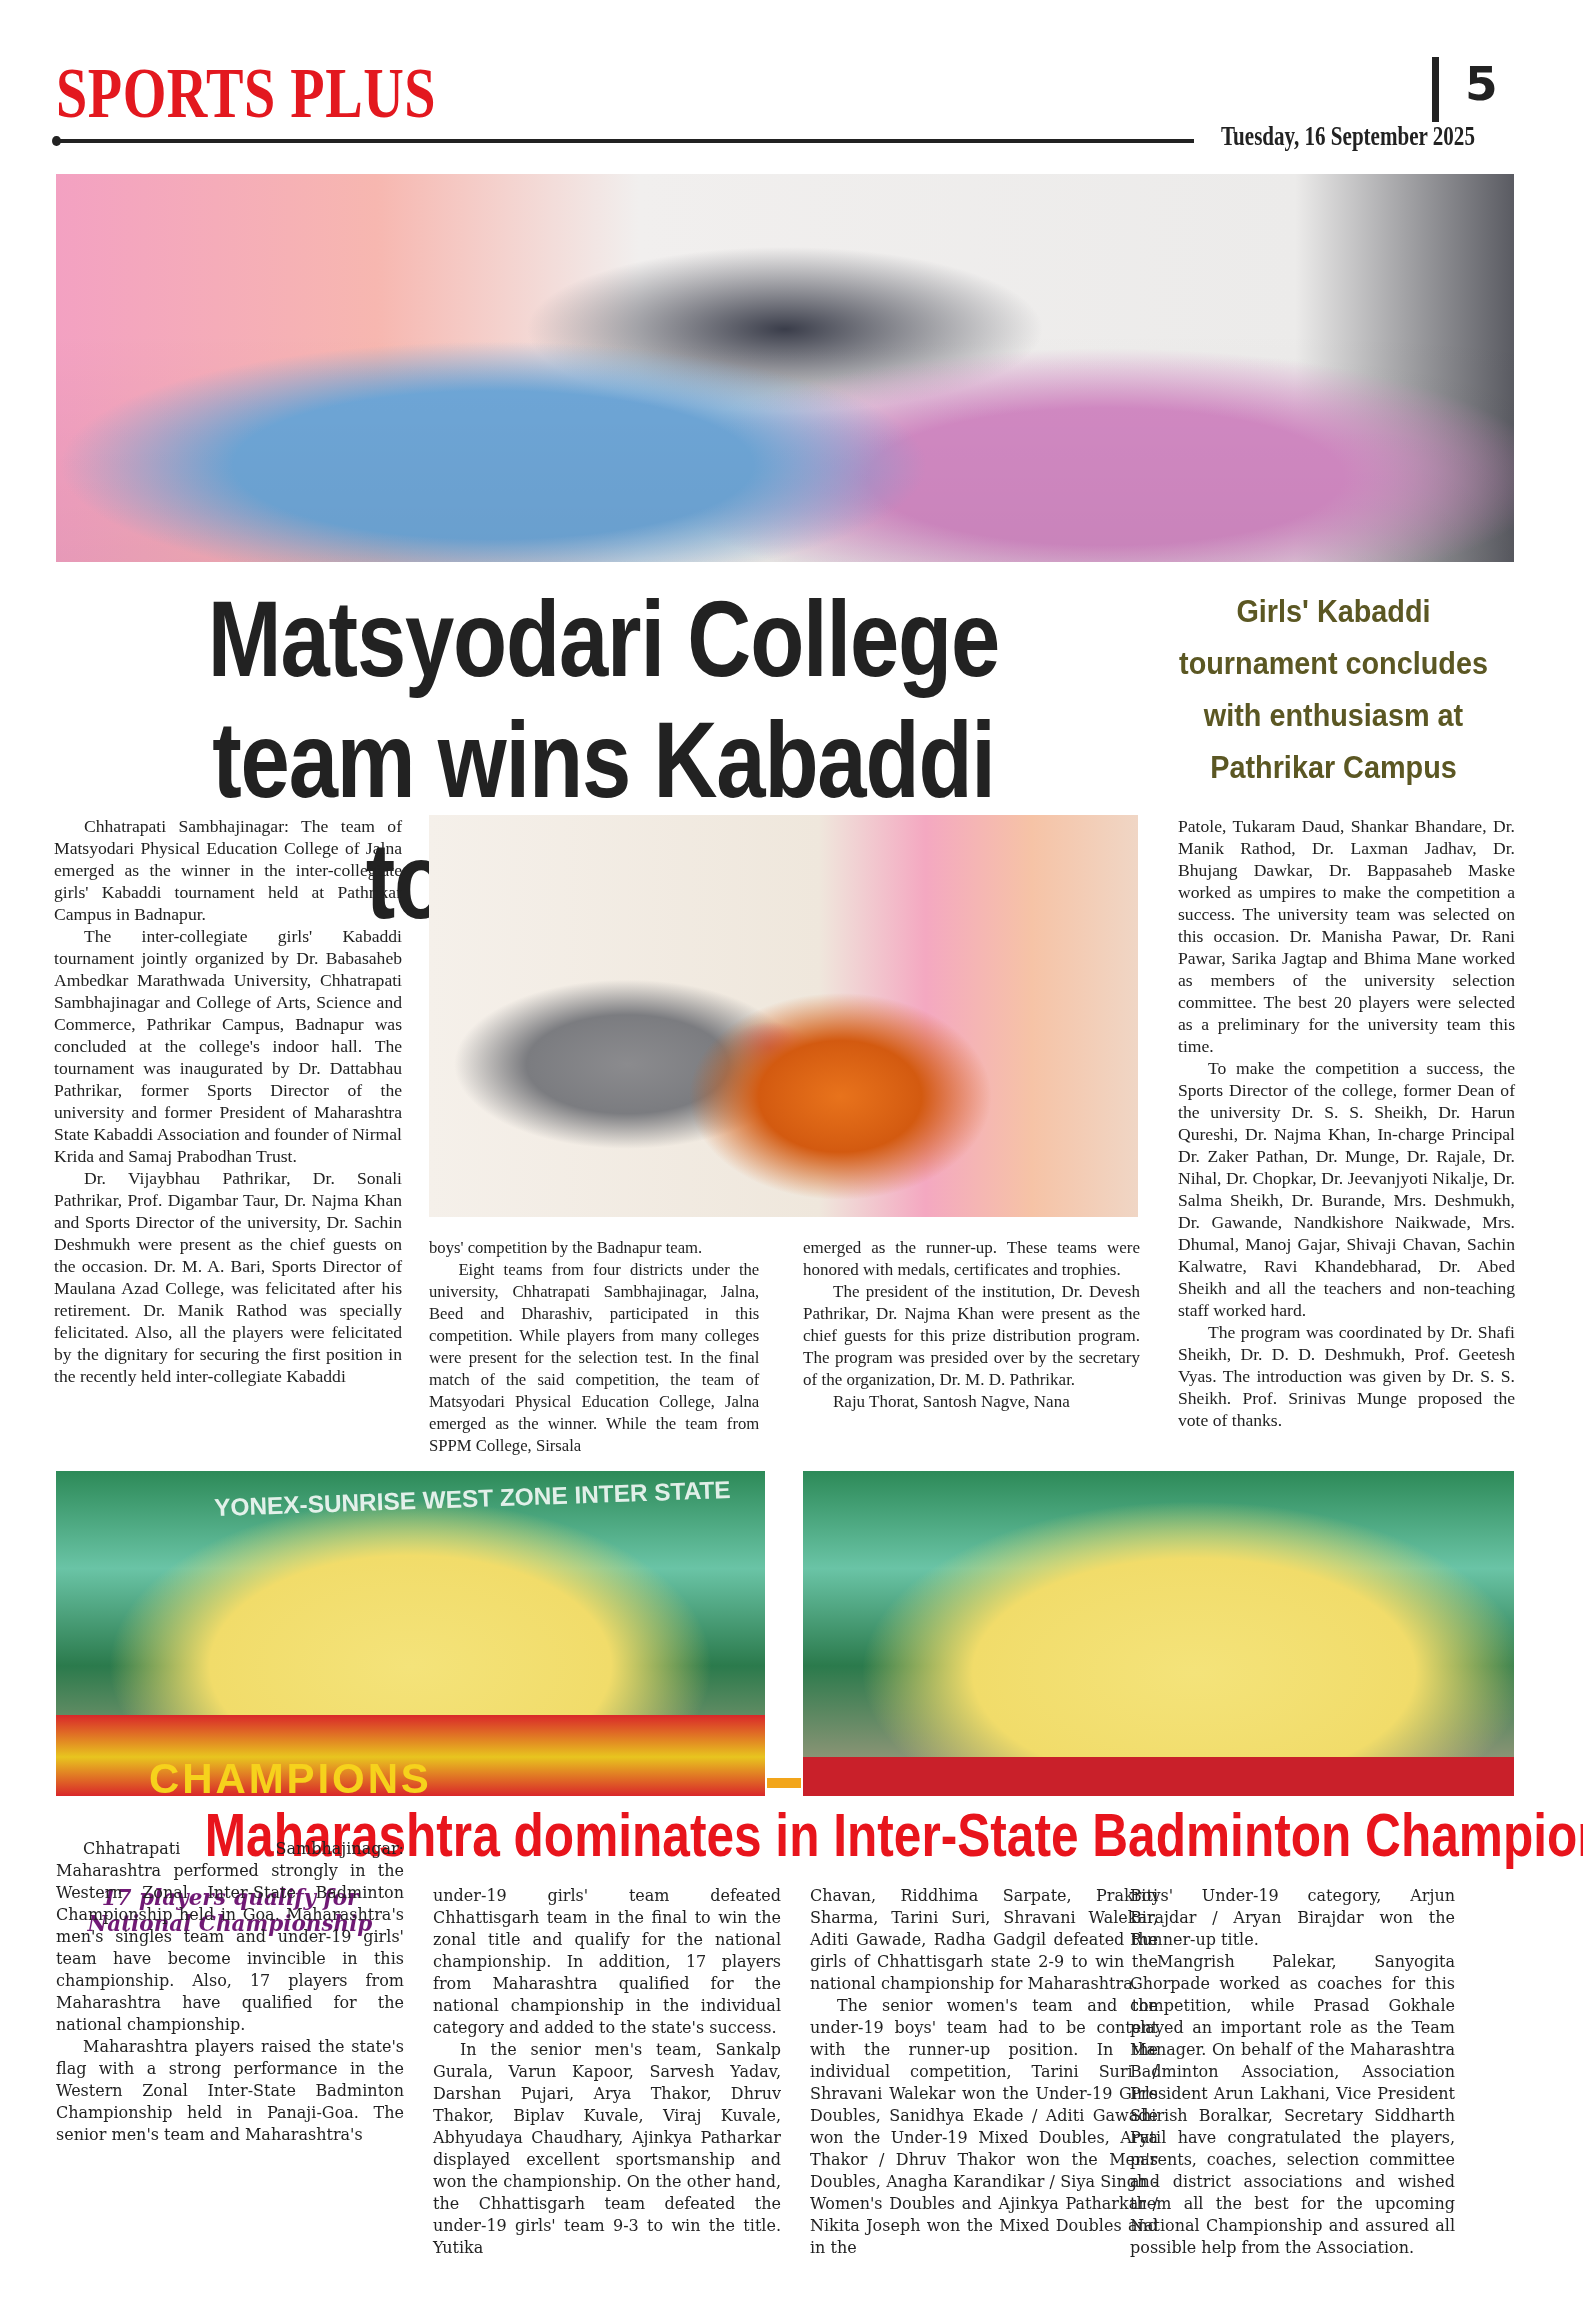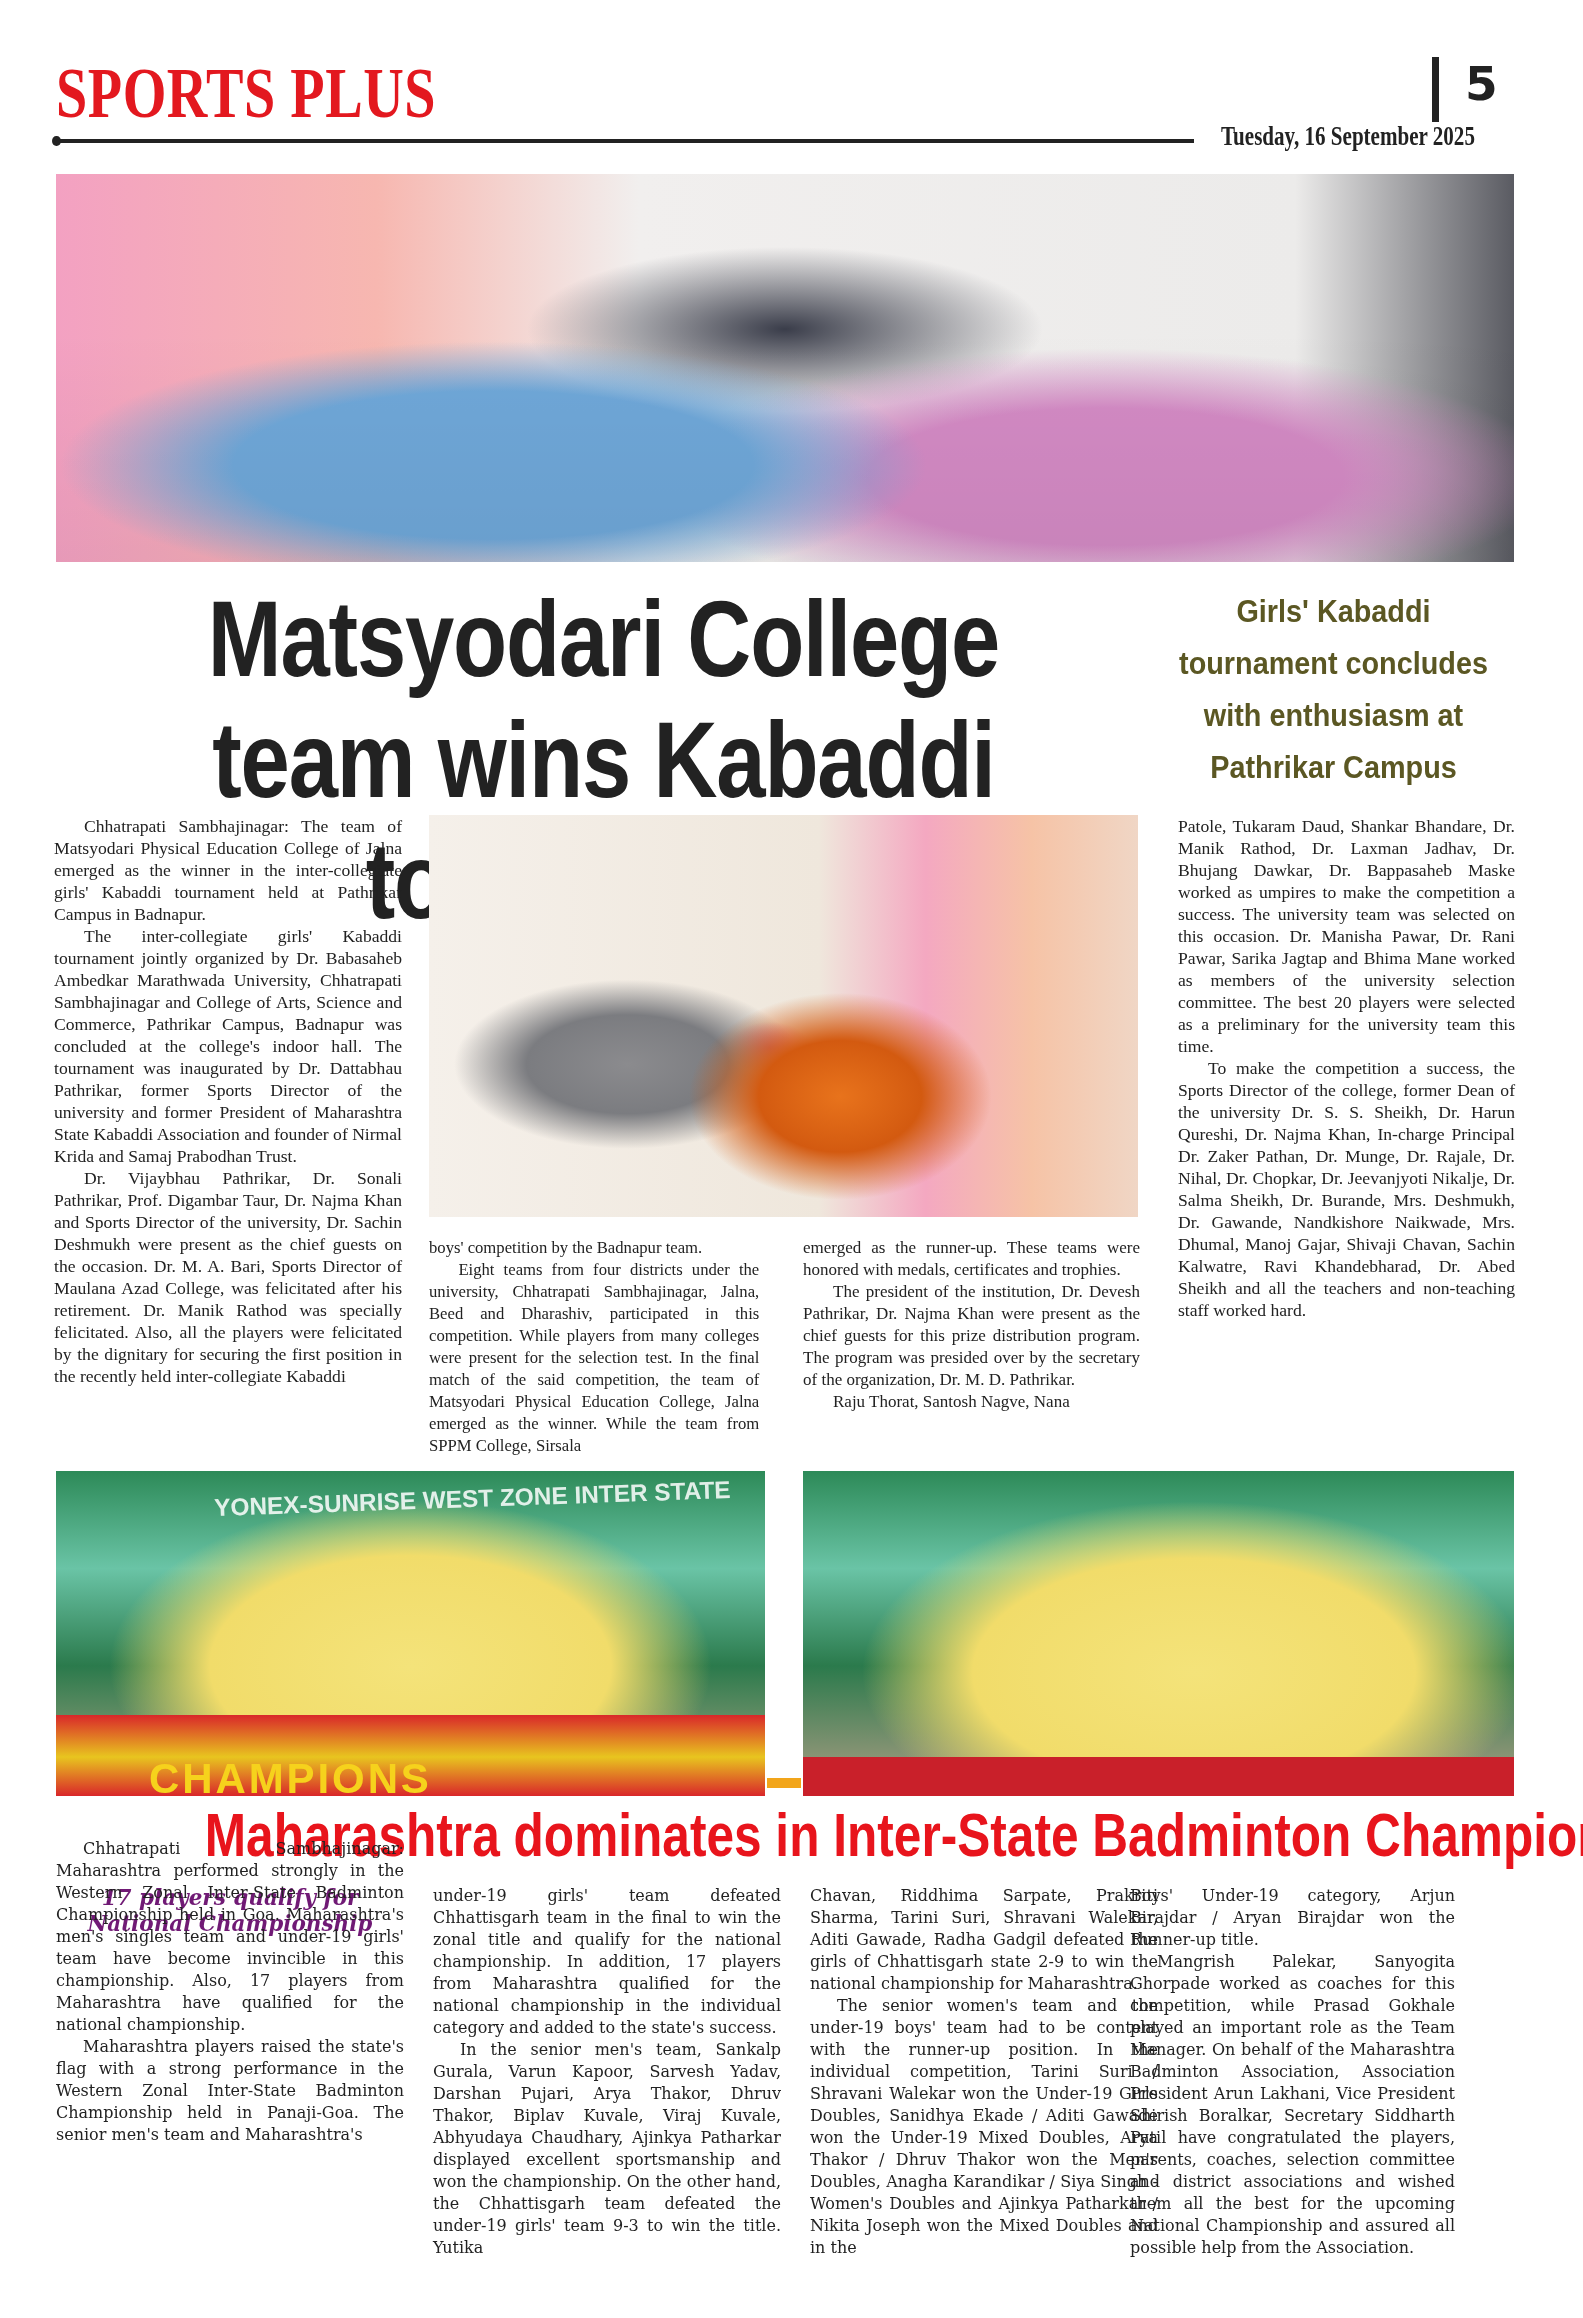"The program was coordinated by" p { html: none -> <p>The program was coordinated by Dr. Shafi Sheikh, Dr. D. D. Deshmukh, Prof. Geetesh Vyas. The introduction was given by Dr. S. S. Sheikh. Prof. Srinivas Munge proposed the vote of thanks.</p> }
